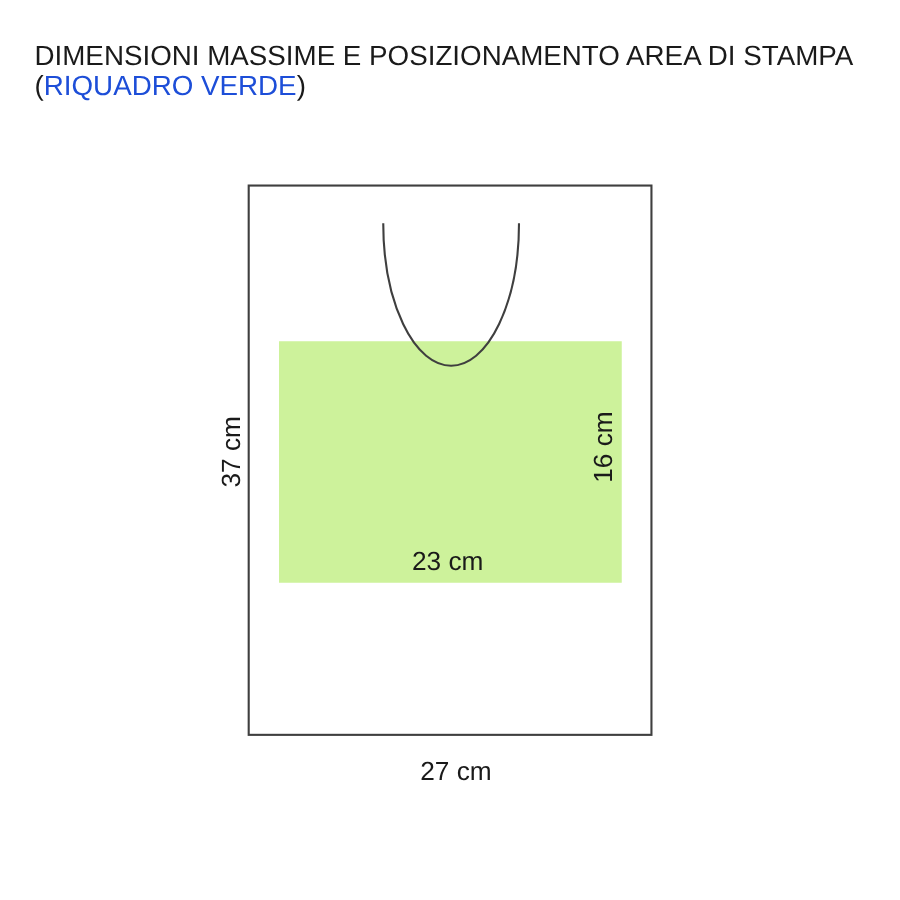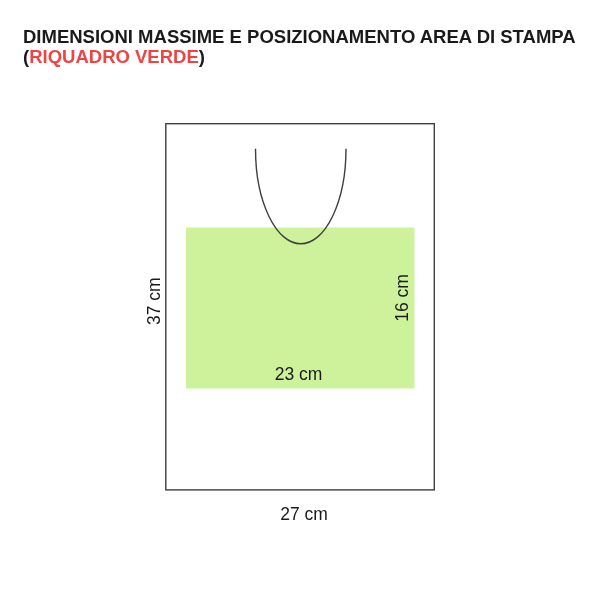"DIMENSIONI MASSIME E POSIZIONAMENTO AREA" .title { font-weight: bold -> normal }
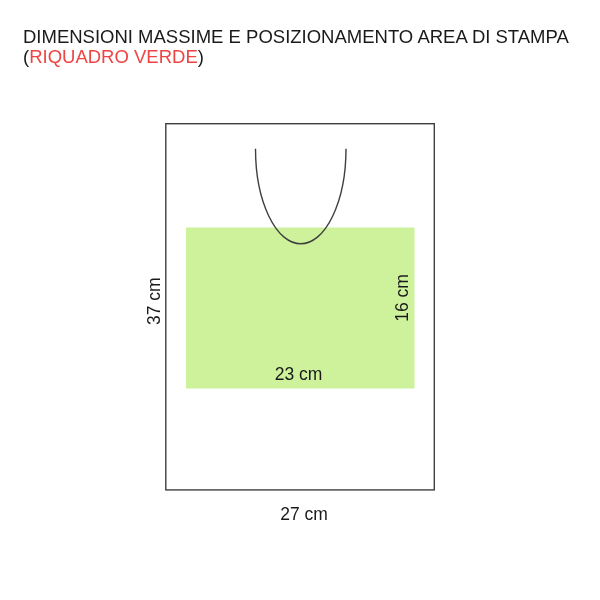"RIQUADRO VERDE" .red { color: #ef4444 -> #1d4ed8 }
